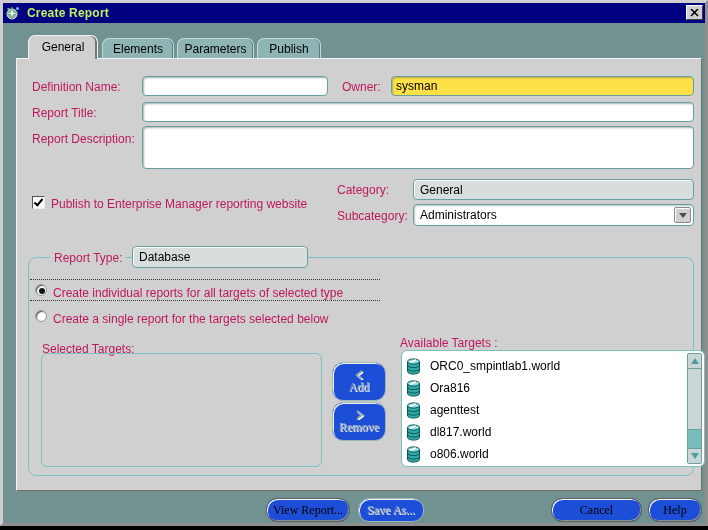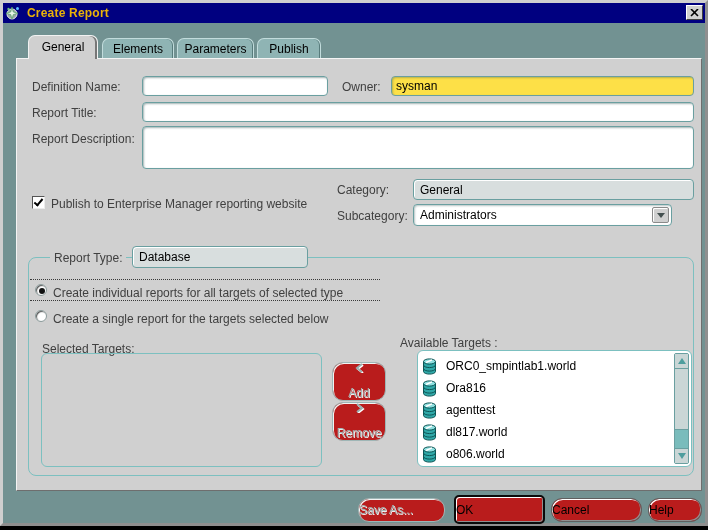"Create Report" .title-text { color: #eab308 -> #bef264 }
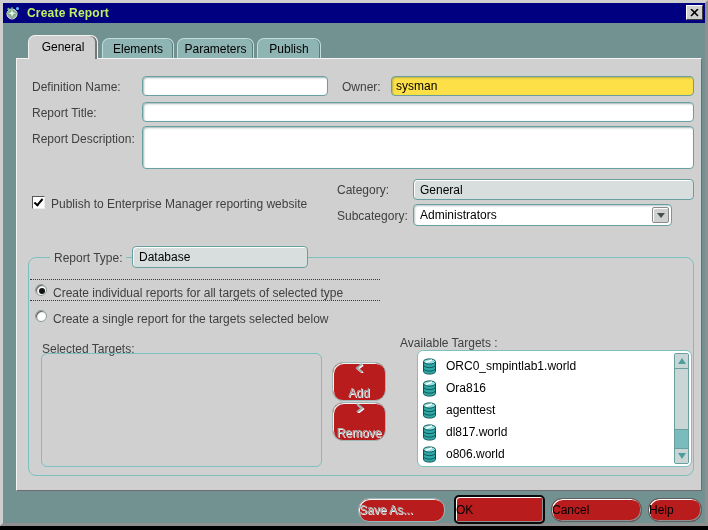"Definition Name:" .lbl { color: #404040 -> #be185d }
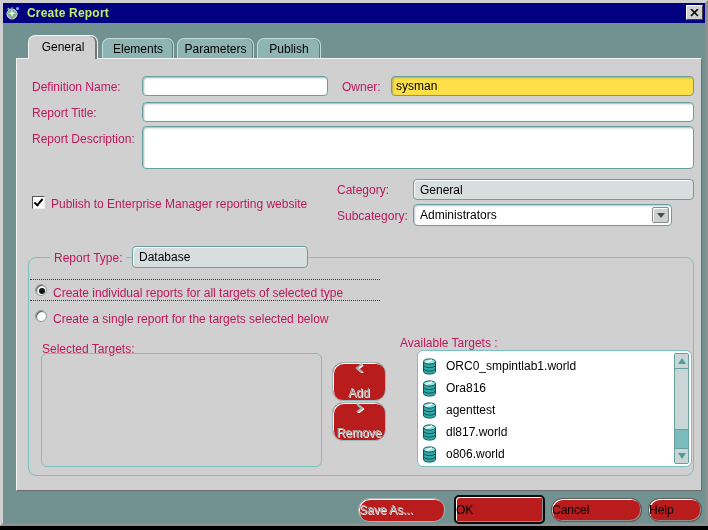"Administrators" div.combo { width: 259px -> 281px }
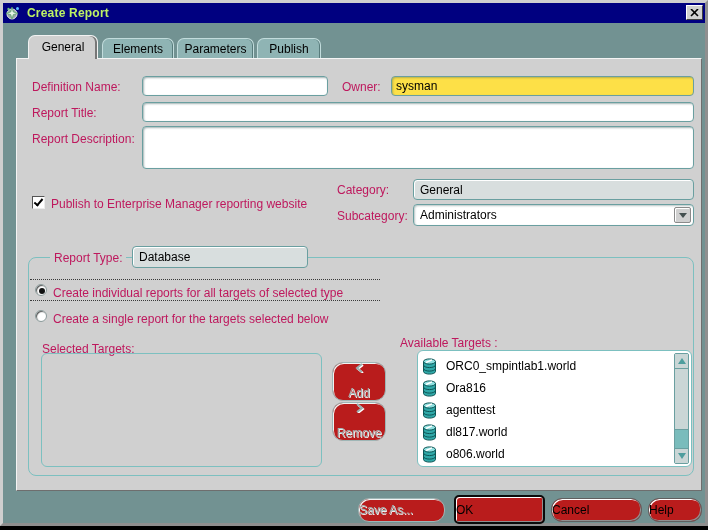"ORC0_smpintlab1.world" div.listbox { left: 400px -> 384px; width: 275px -> 304px }
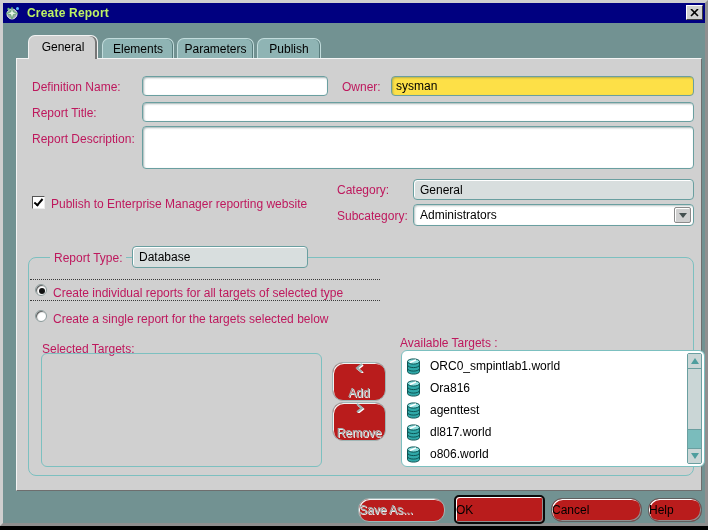"Add" .btn { background: #b91c1c -> #1d4ed8; font-family: Liberation Sans, sans-serif -> Liberation Serif, serif; justify-content: space-between -> center }
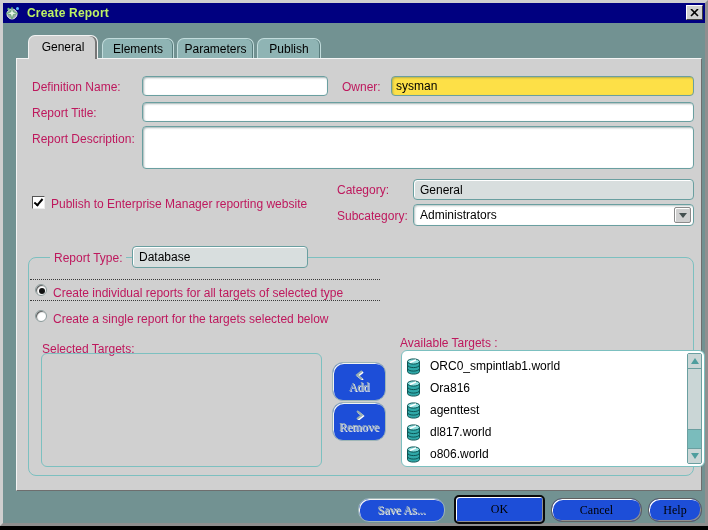"View Report..." div.btn { html: none -> <div>View Report...</div> }
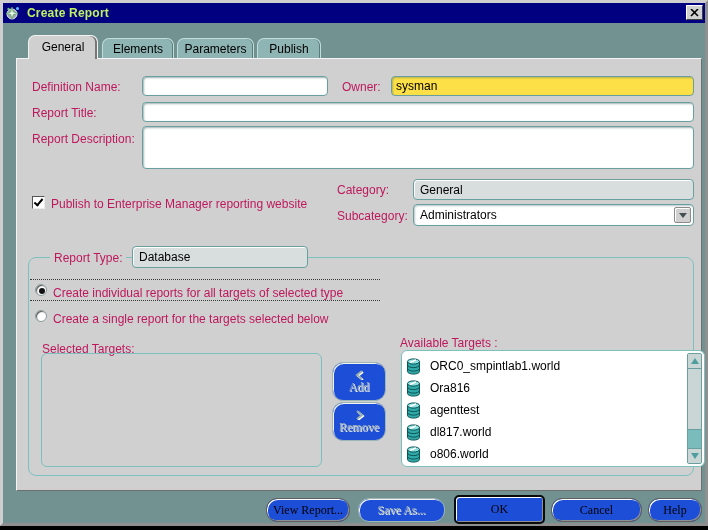"Save As..." div.btn { width: 87px -> 66px }
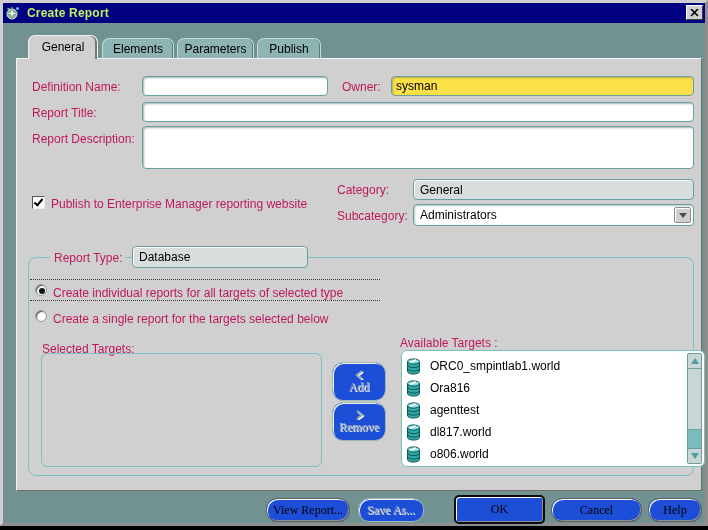"OK" div.btn { html: <div>OK</div> -> none }
